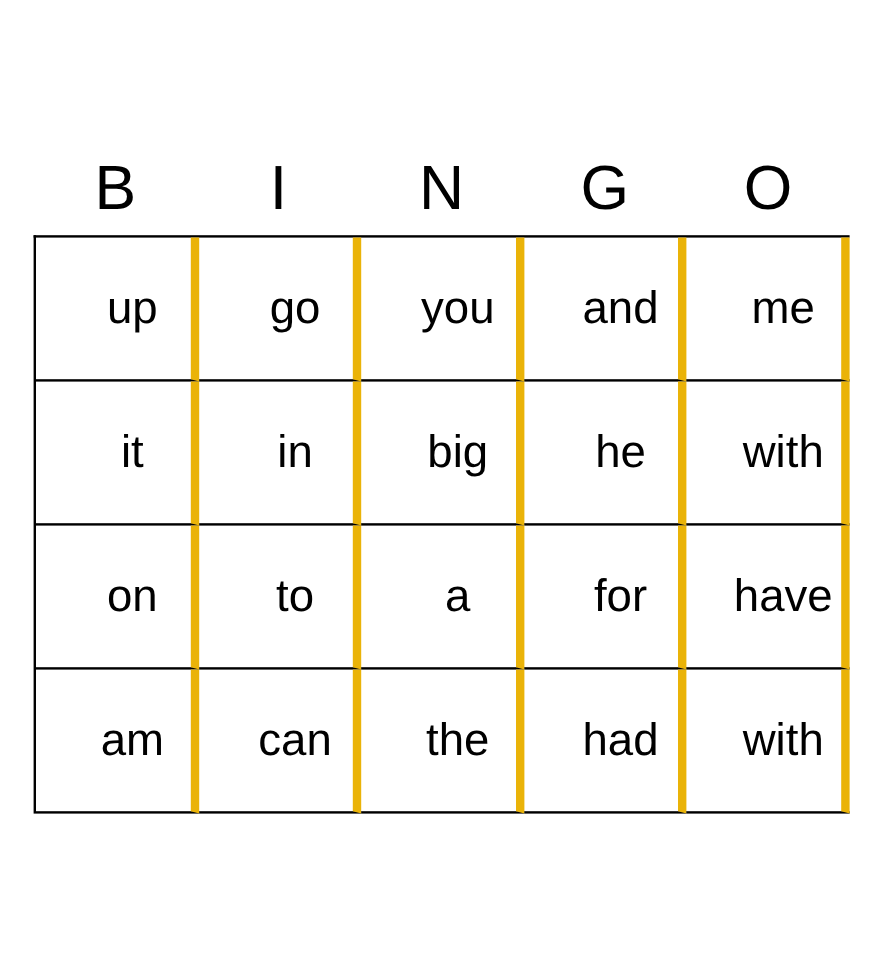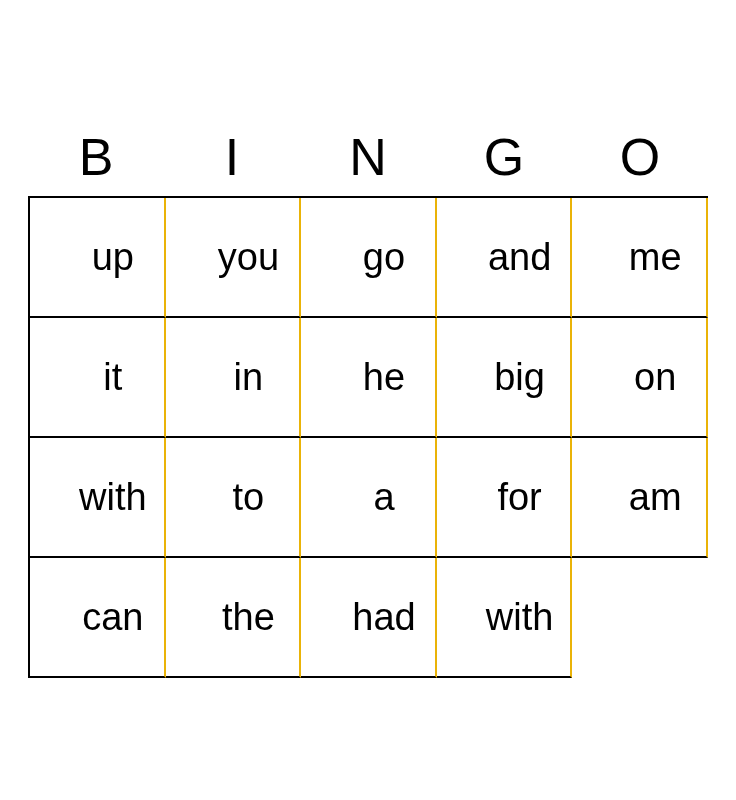"up" .bingo-cell { border-right: 2px solid #eab308 -> 7px solid #eab308 }
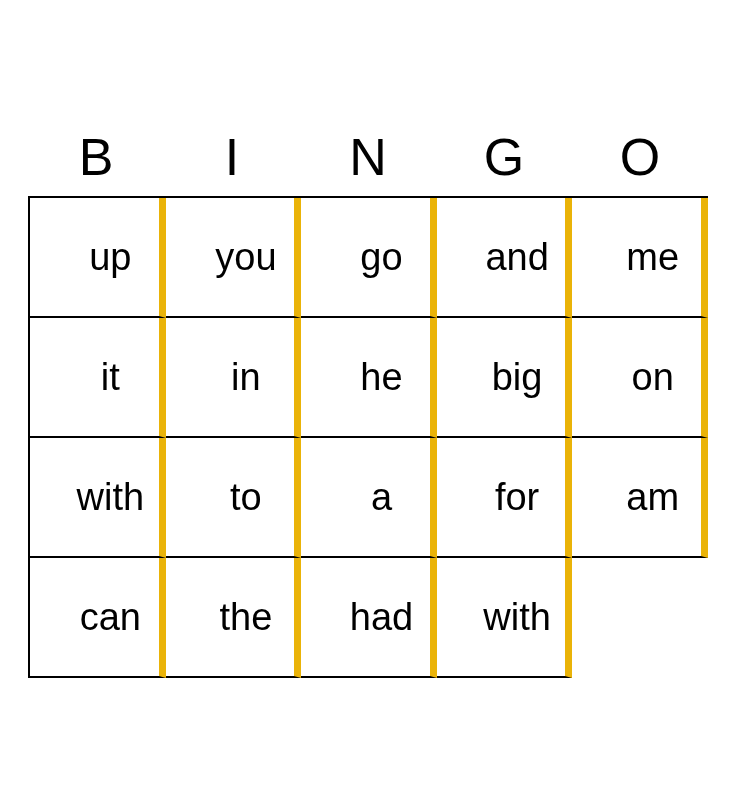"you" div.bingo-cell { order: before "go" -> after "go" }
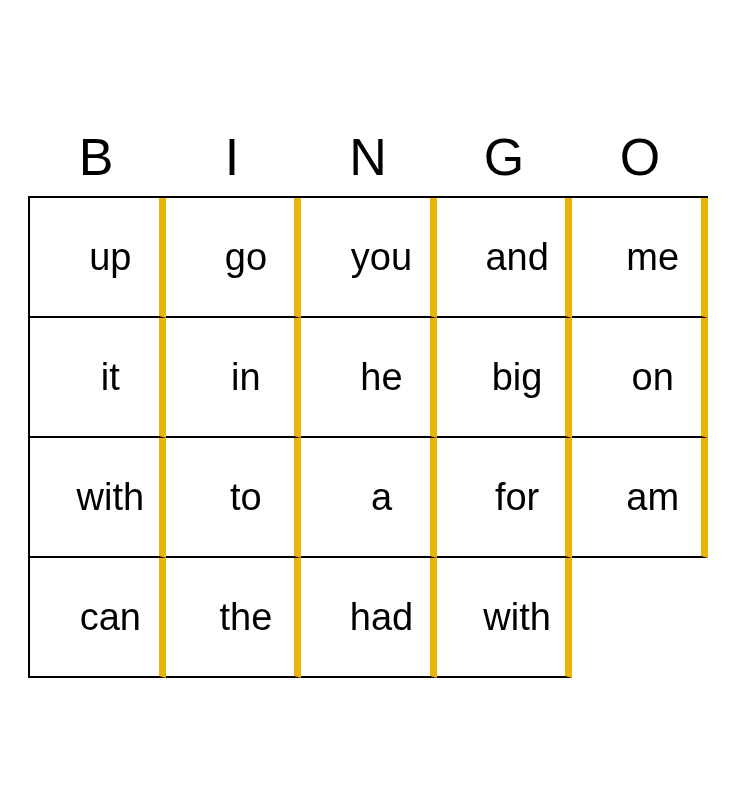"he" div.bingo-cell { order: before "big" -> after "big" }
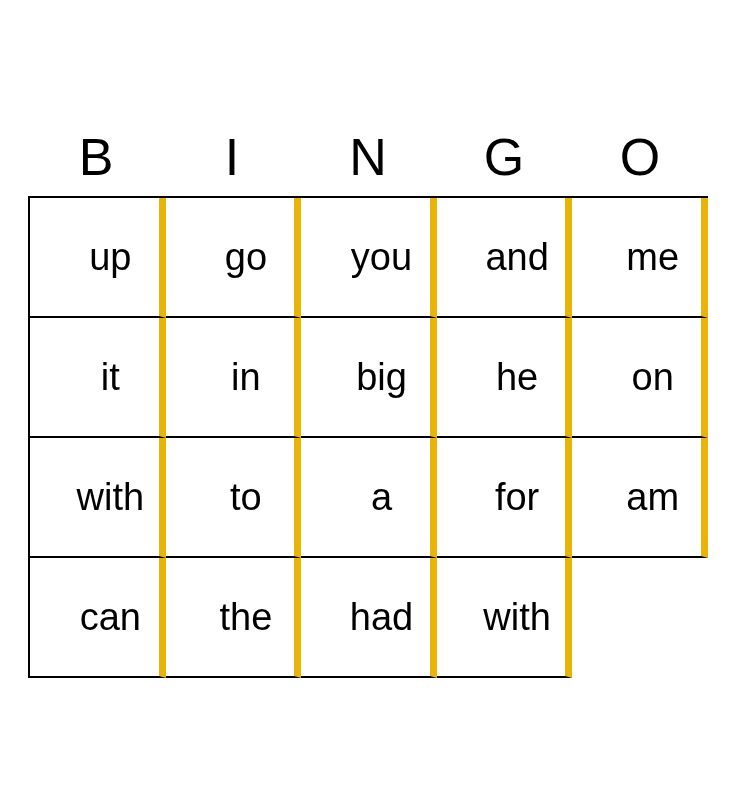"on" div.bingo-cell { order: before "with" -> after "with" }
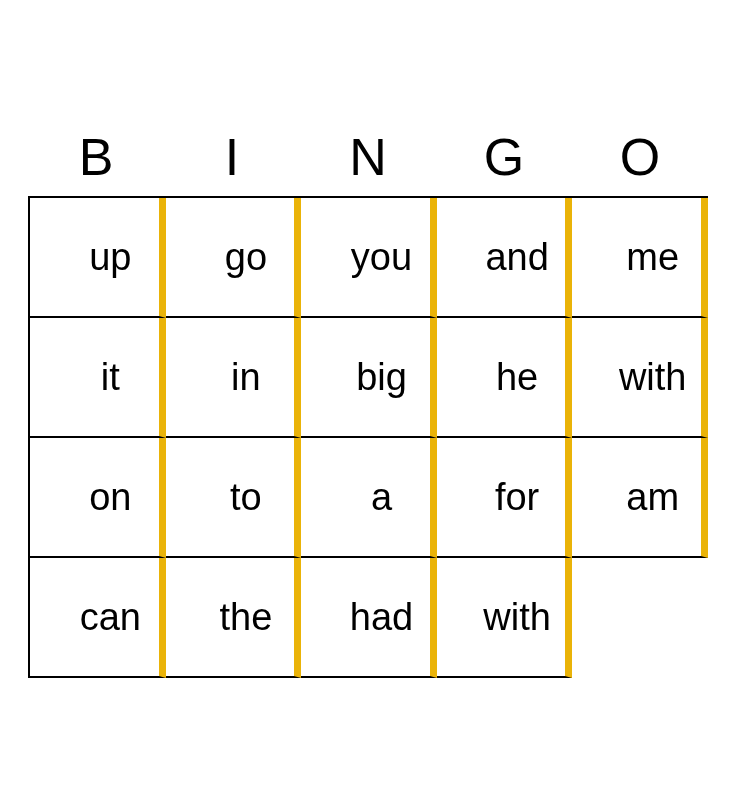"have" div.bingo-cell { html: none -> <div>have</div> }
